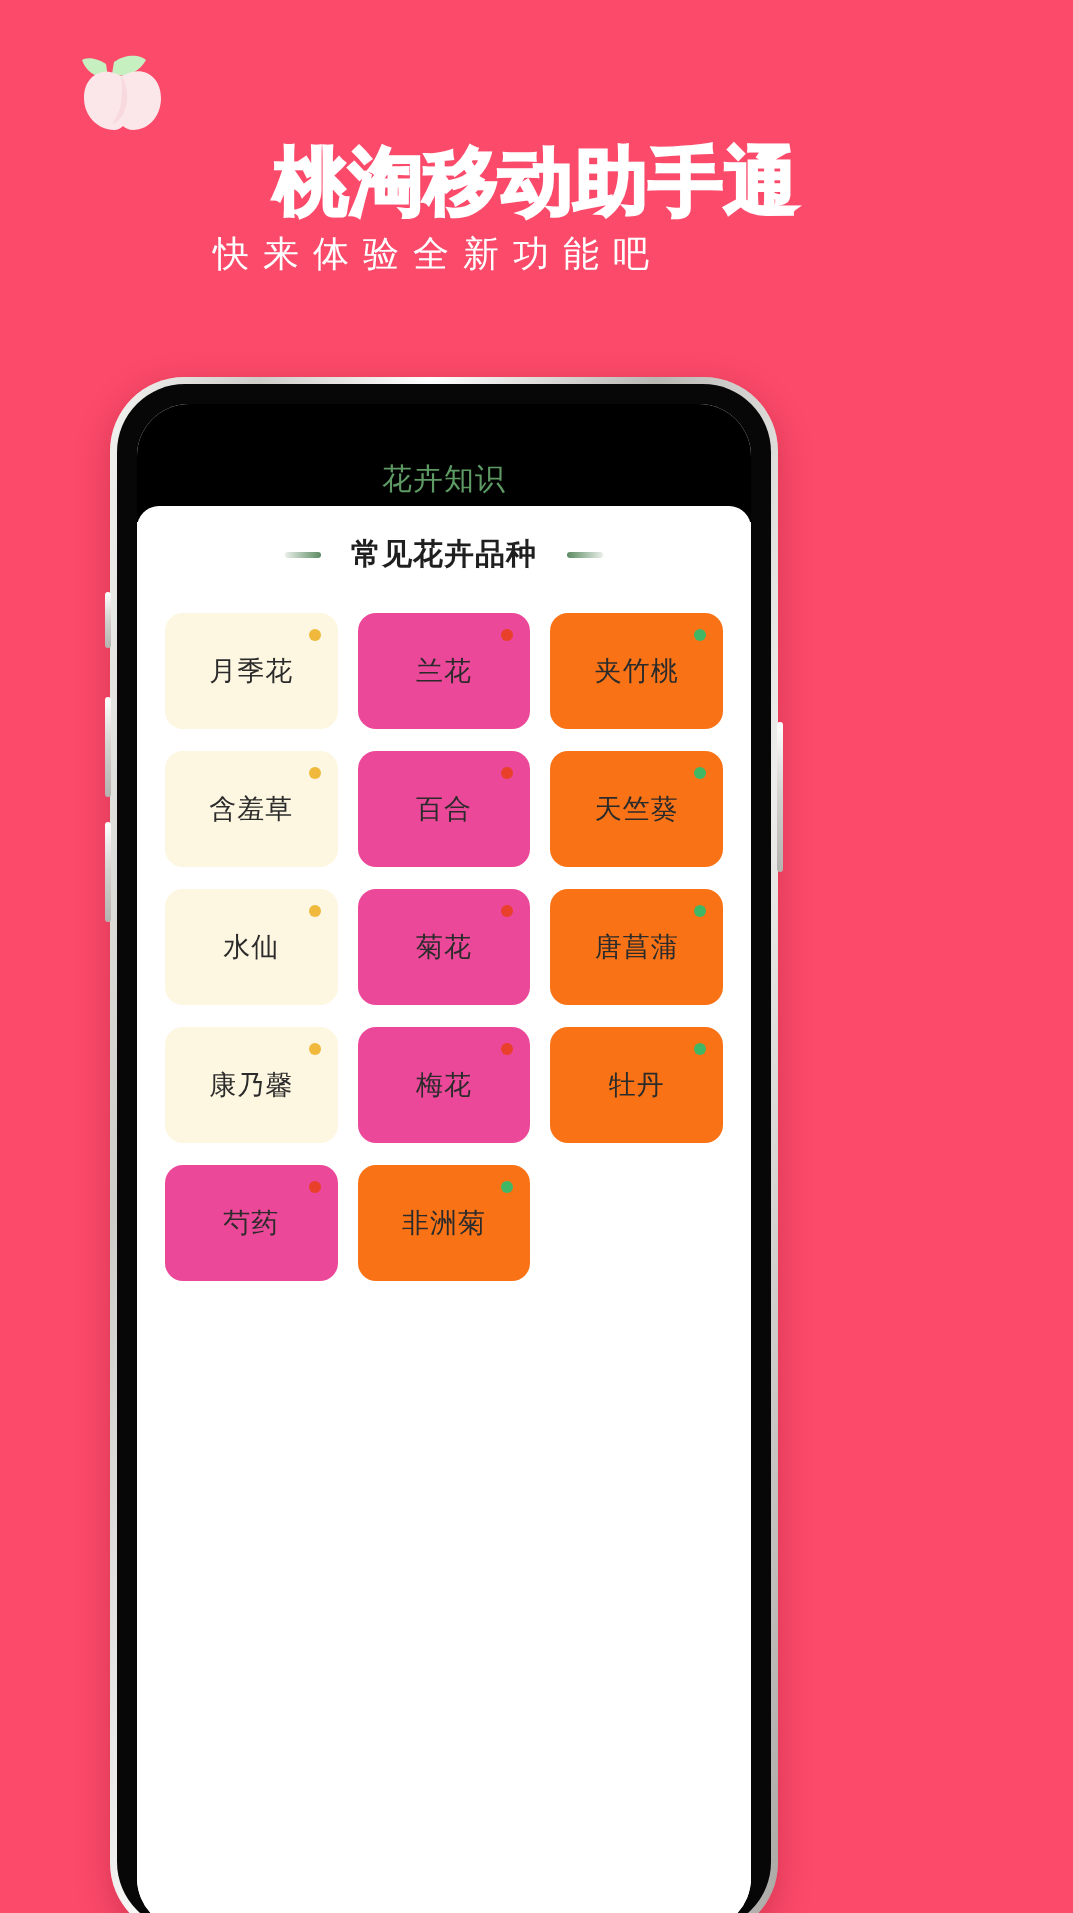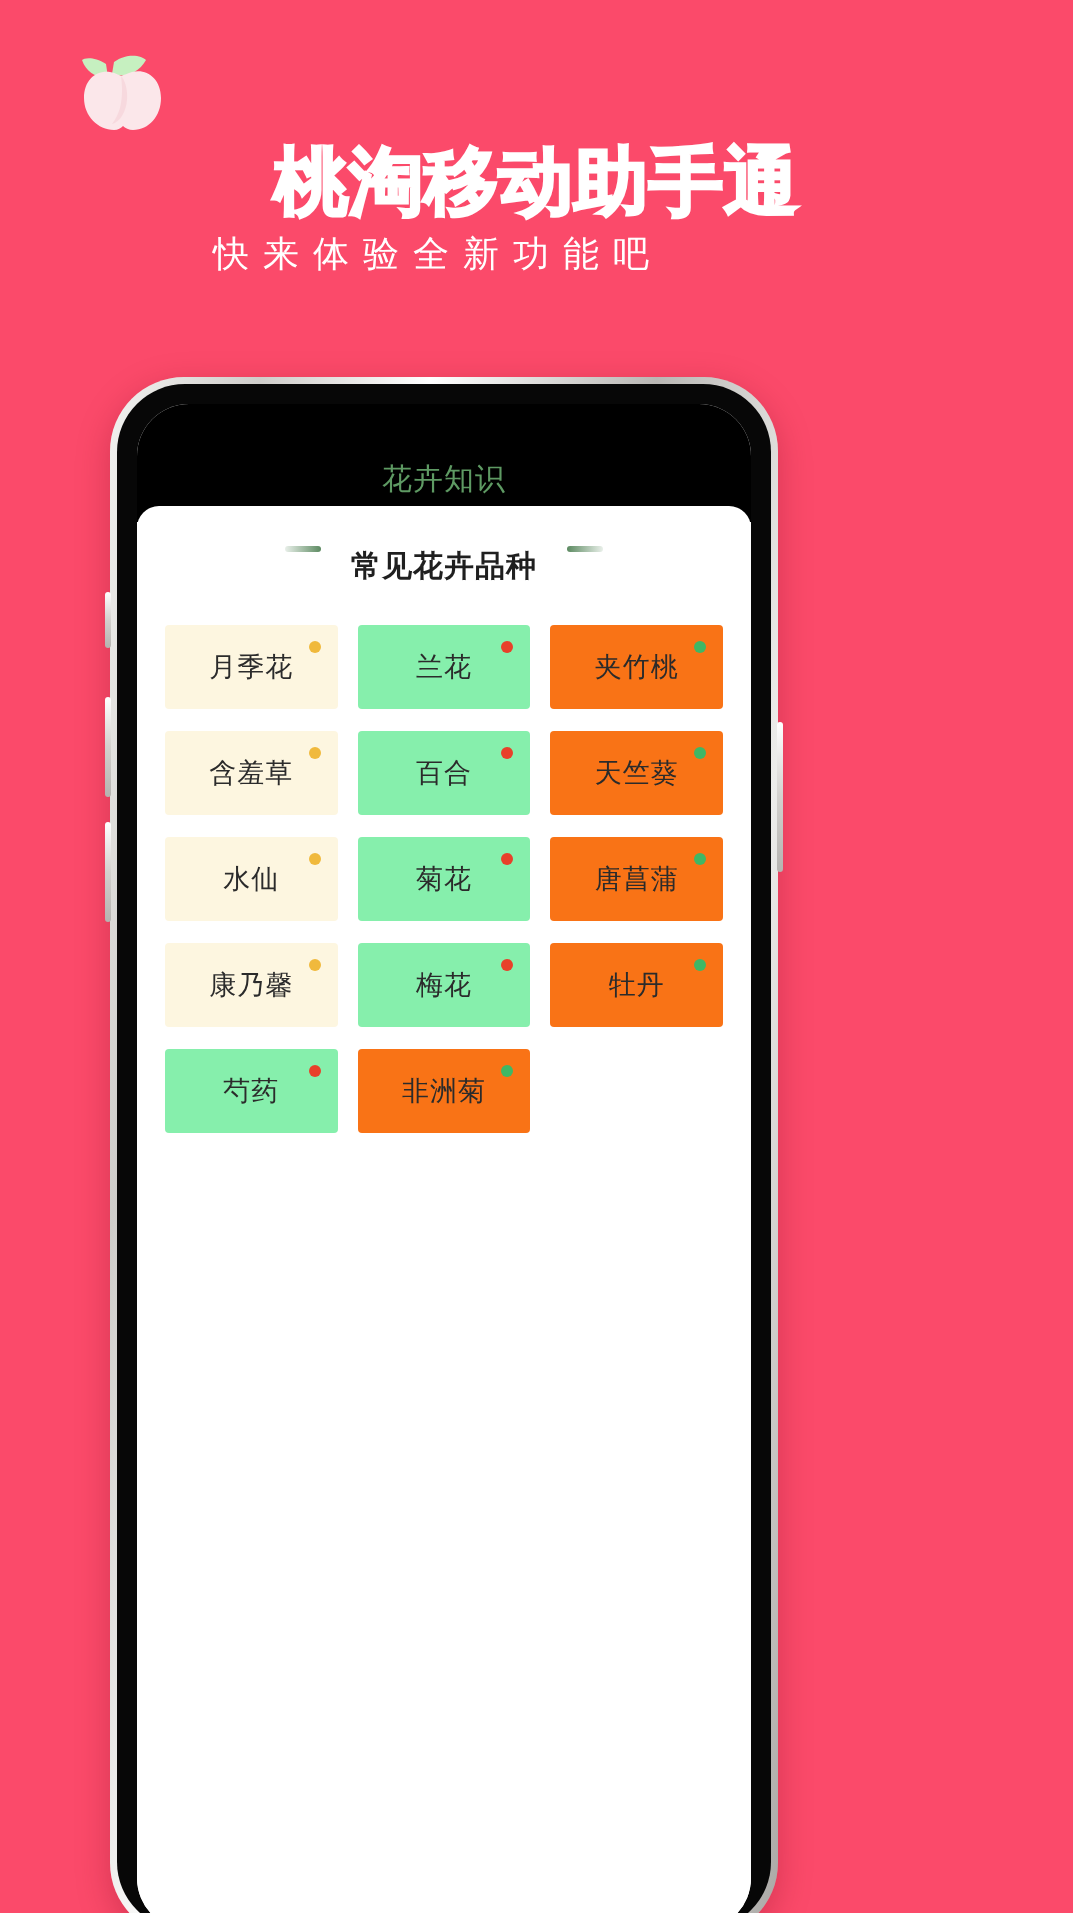"常见花卉品种" .section-head { align-items: none -> center; padding-top: 40px -> 28px }
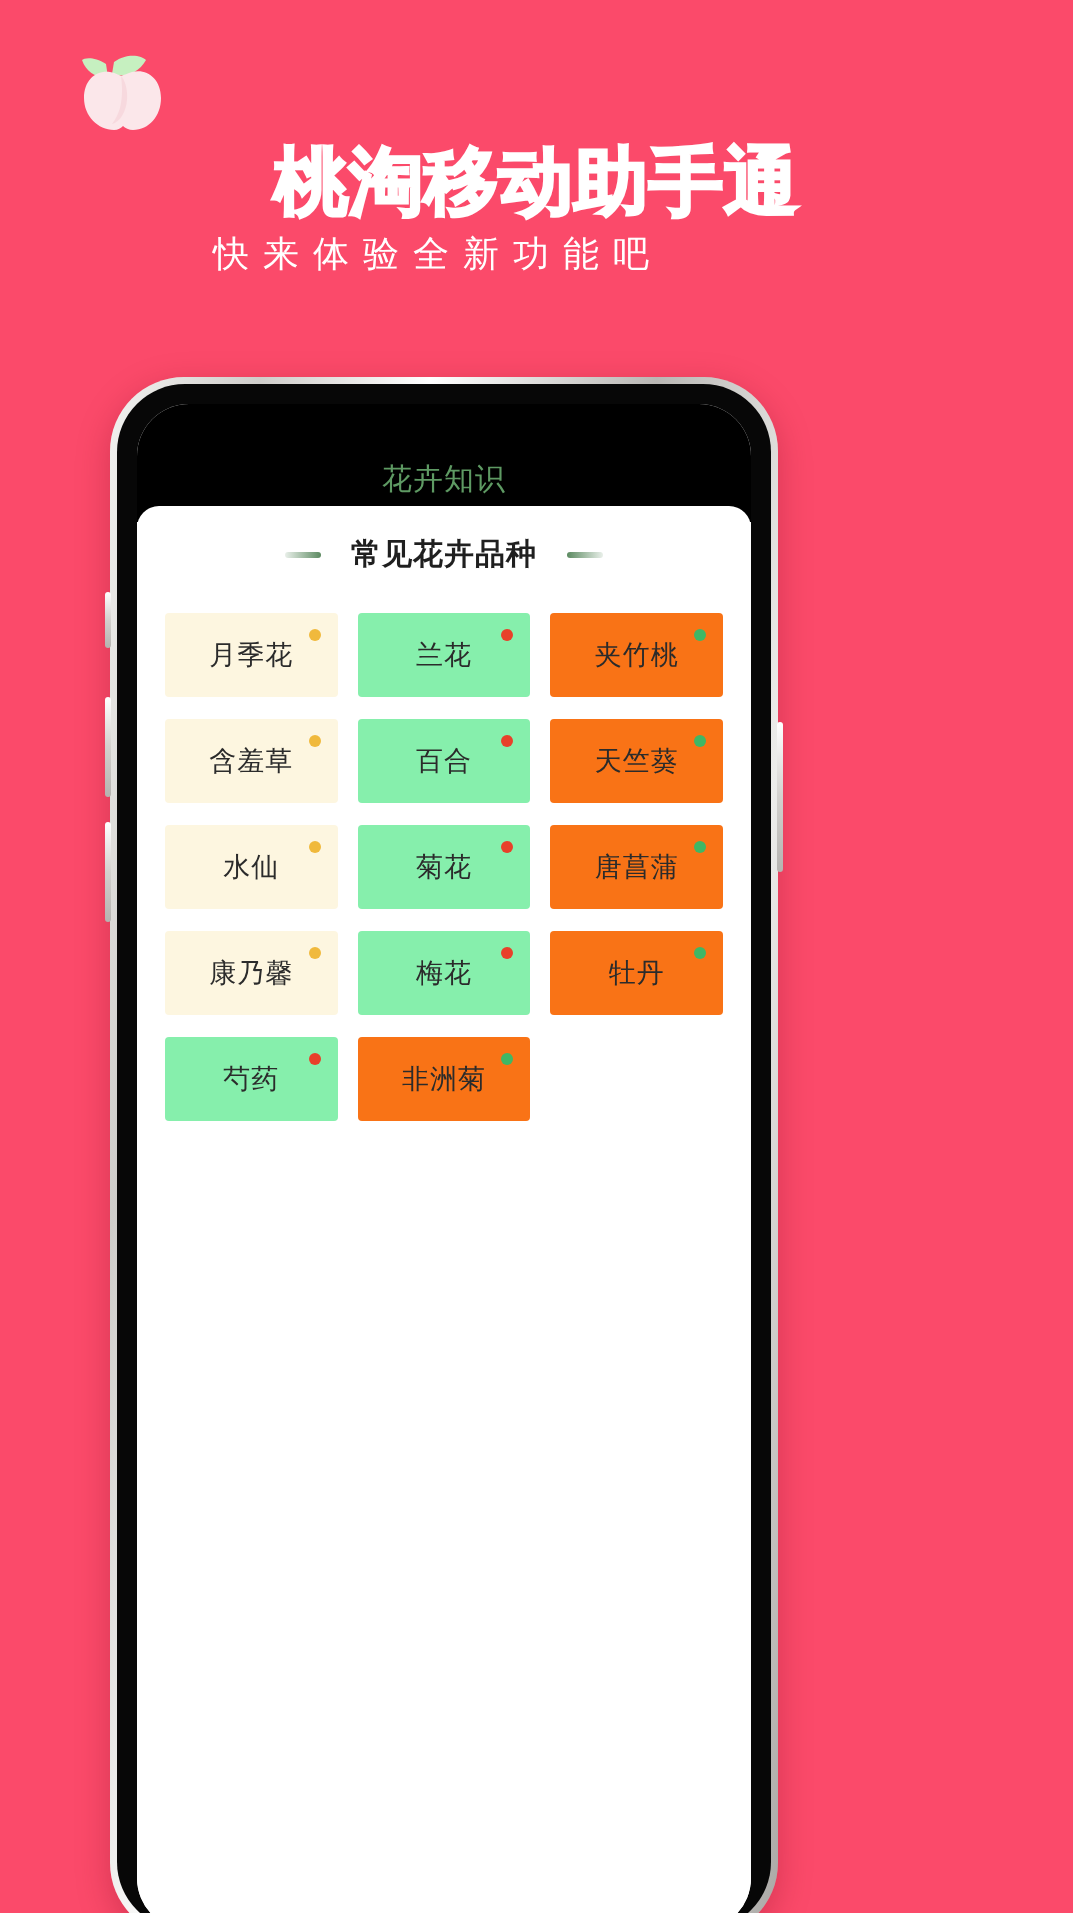"月季花" .card { border-radius: 4px -> 18px; height: 84px -> 116px }
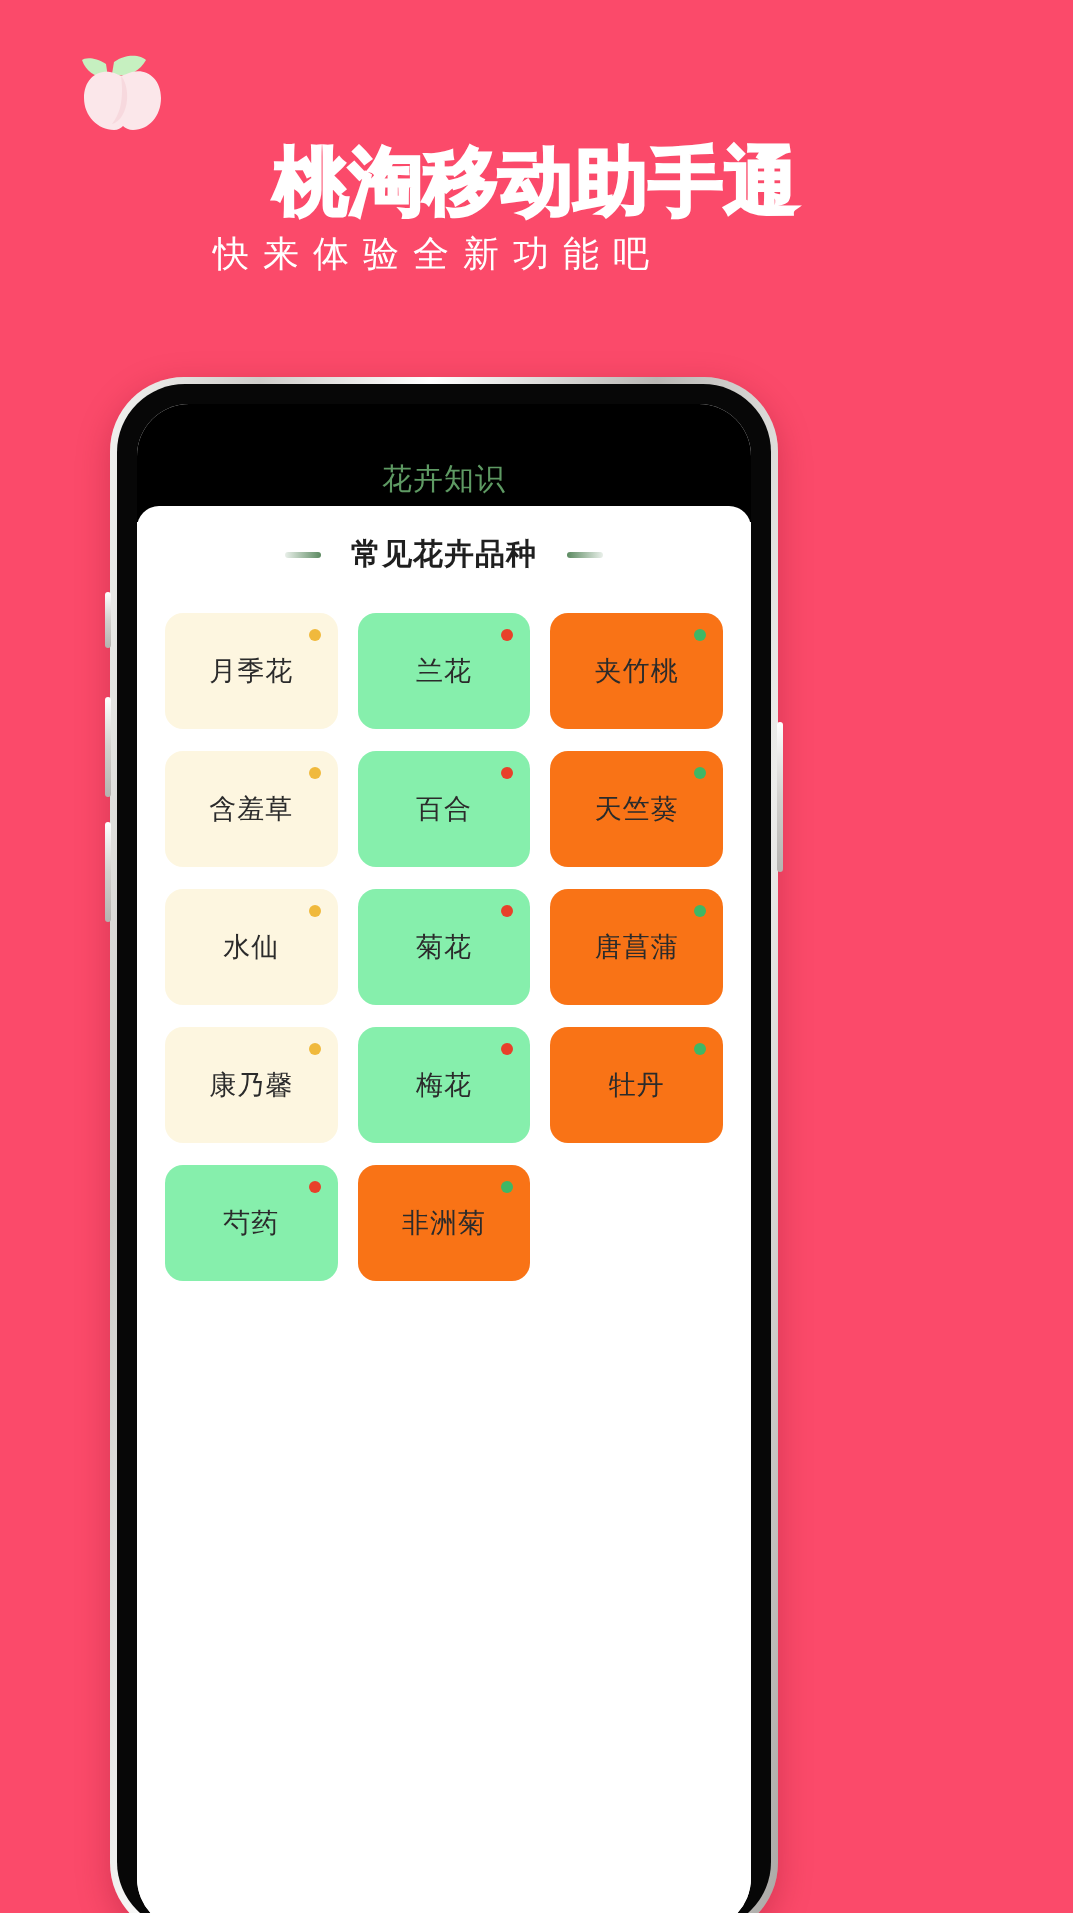"兰花" .card-pink { background: #86efac -> #ec4899 }
